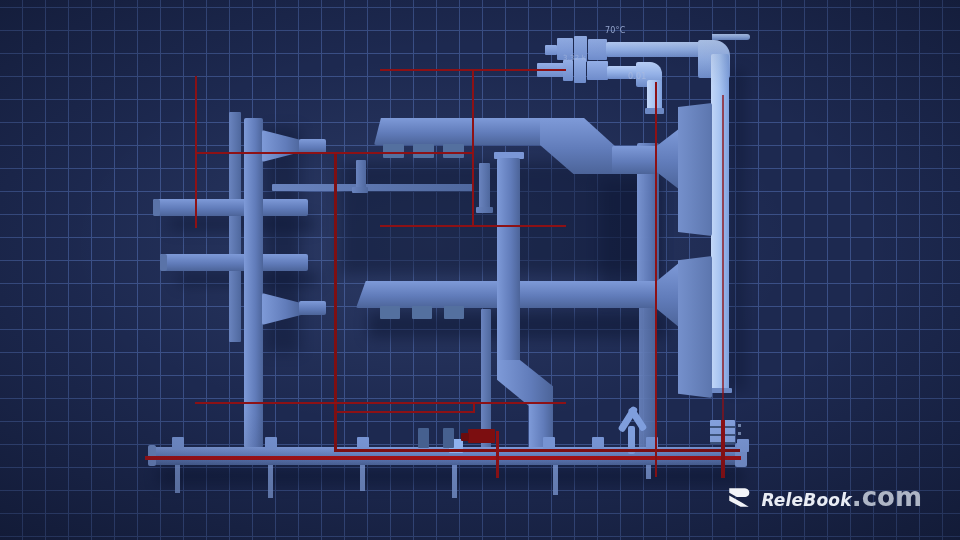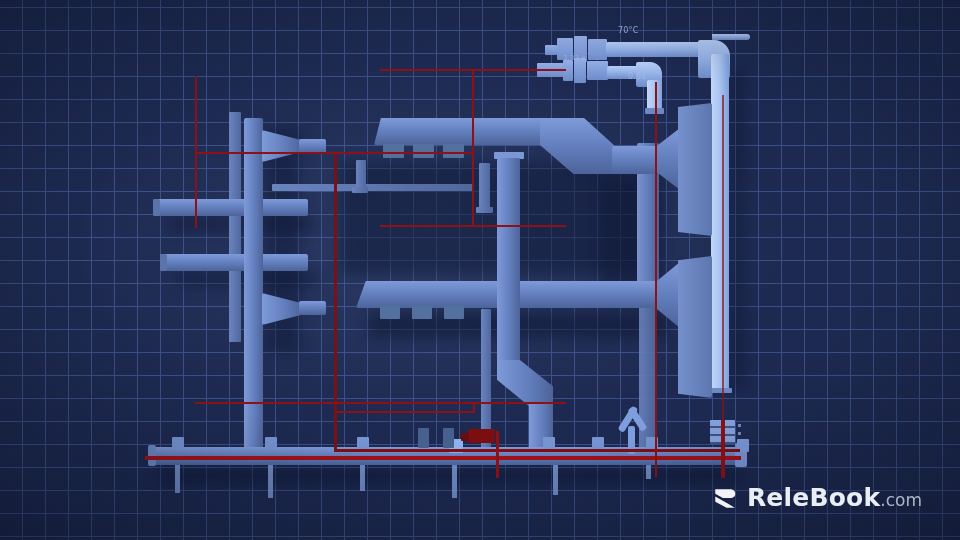"70°C" div.lbl { left: 618px -> 605px }
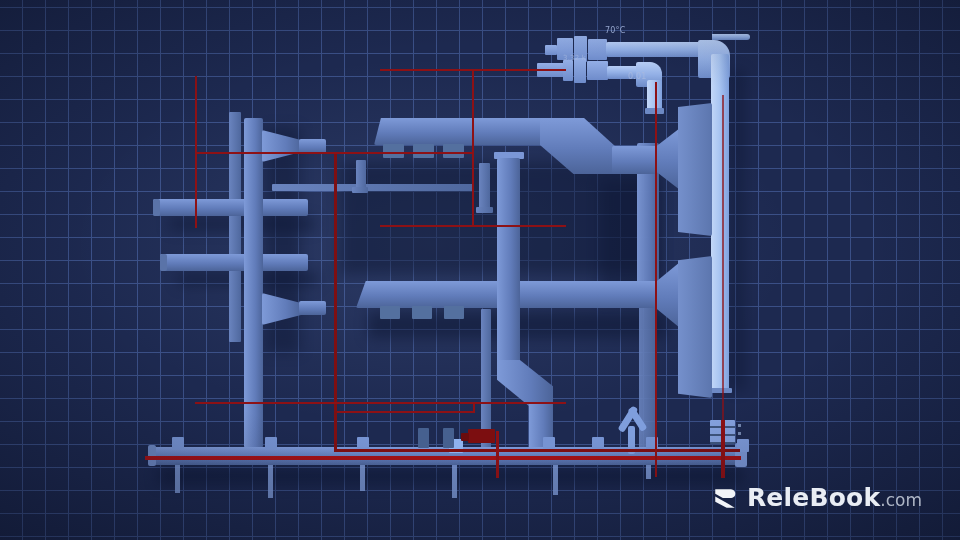"ReleBook" .watermark .brand { font-size: 25px -> 17px; font-style: none -> italic }
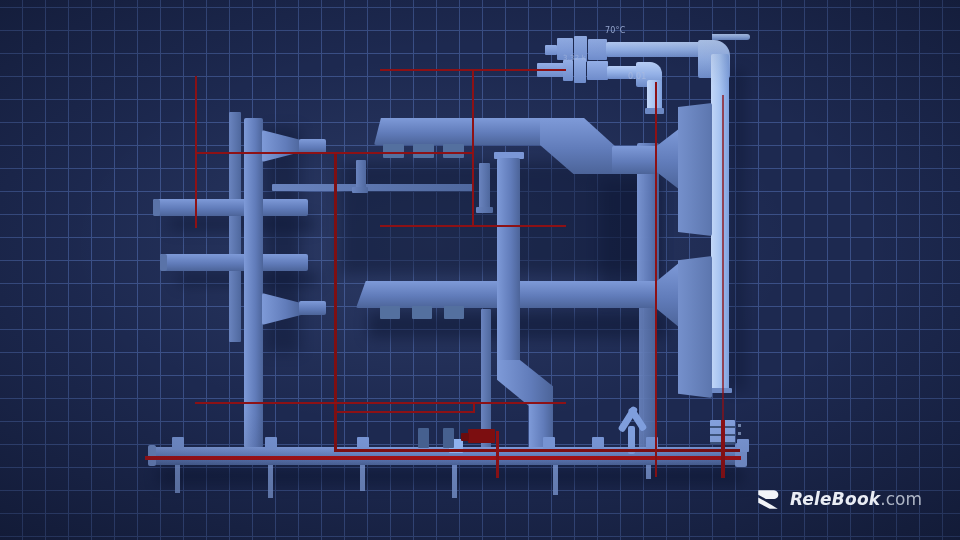".com" .watermark .suffix { font-size: 17px -> 26px; font-weight: normal -> bold }
